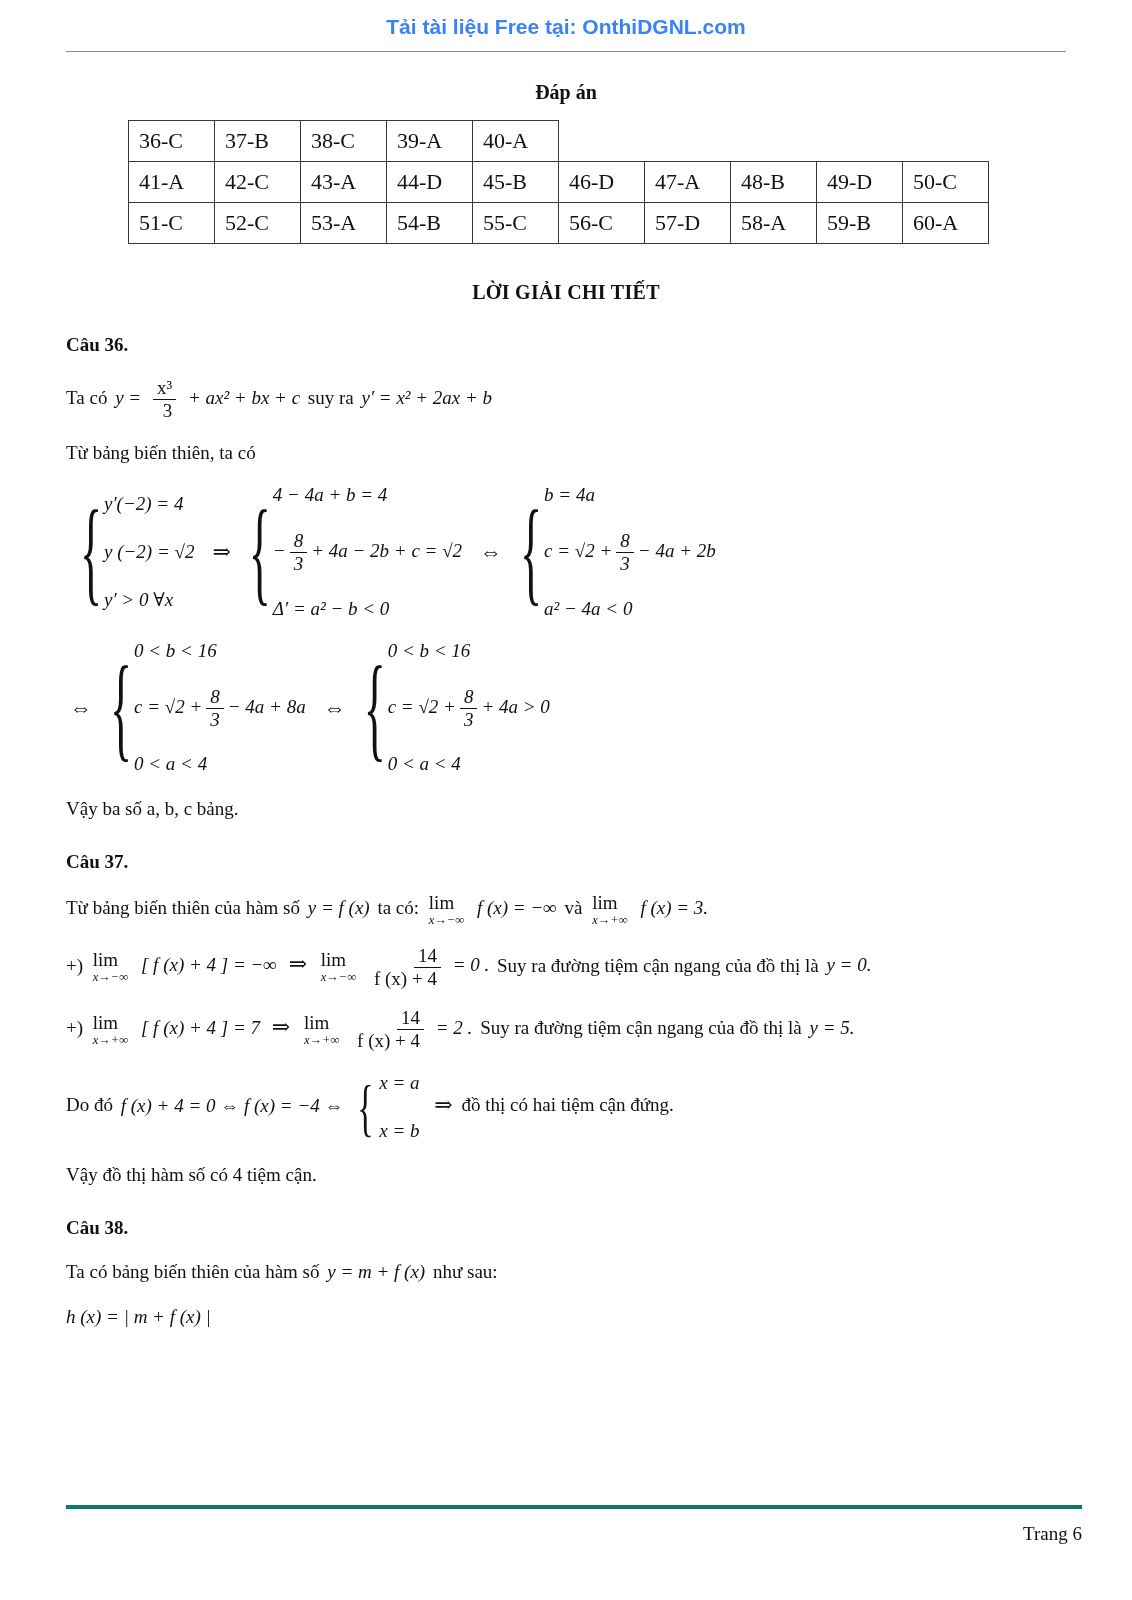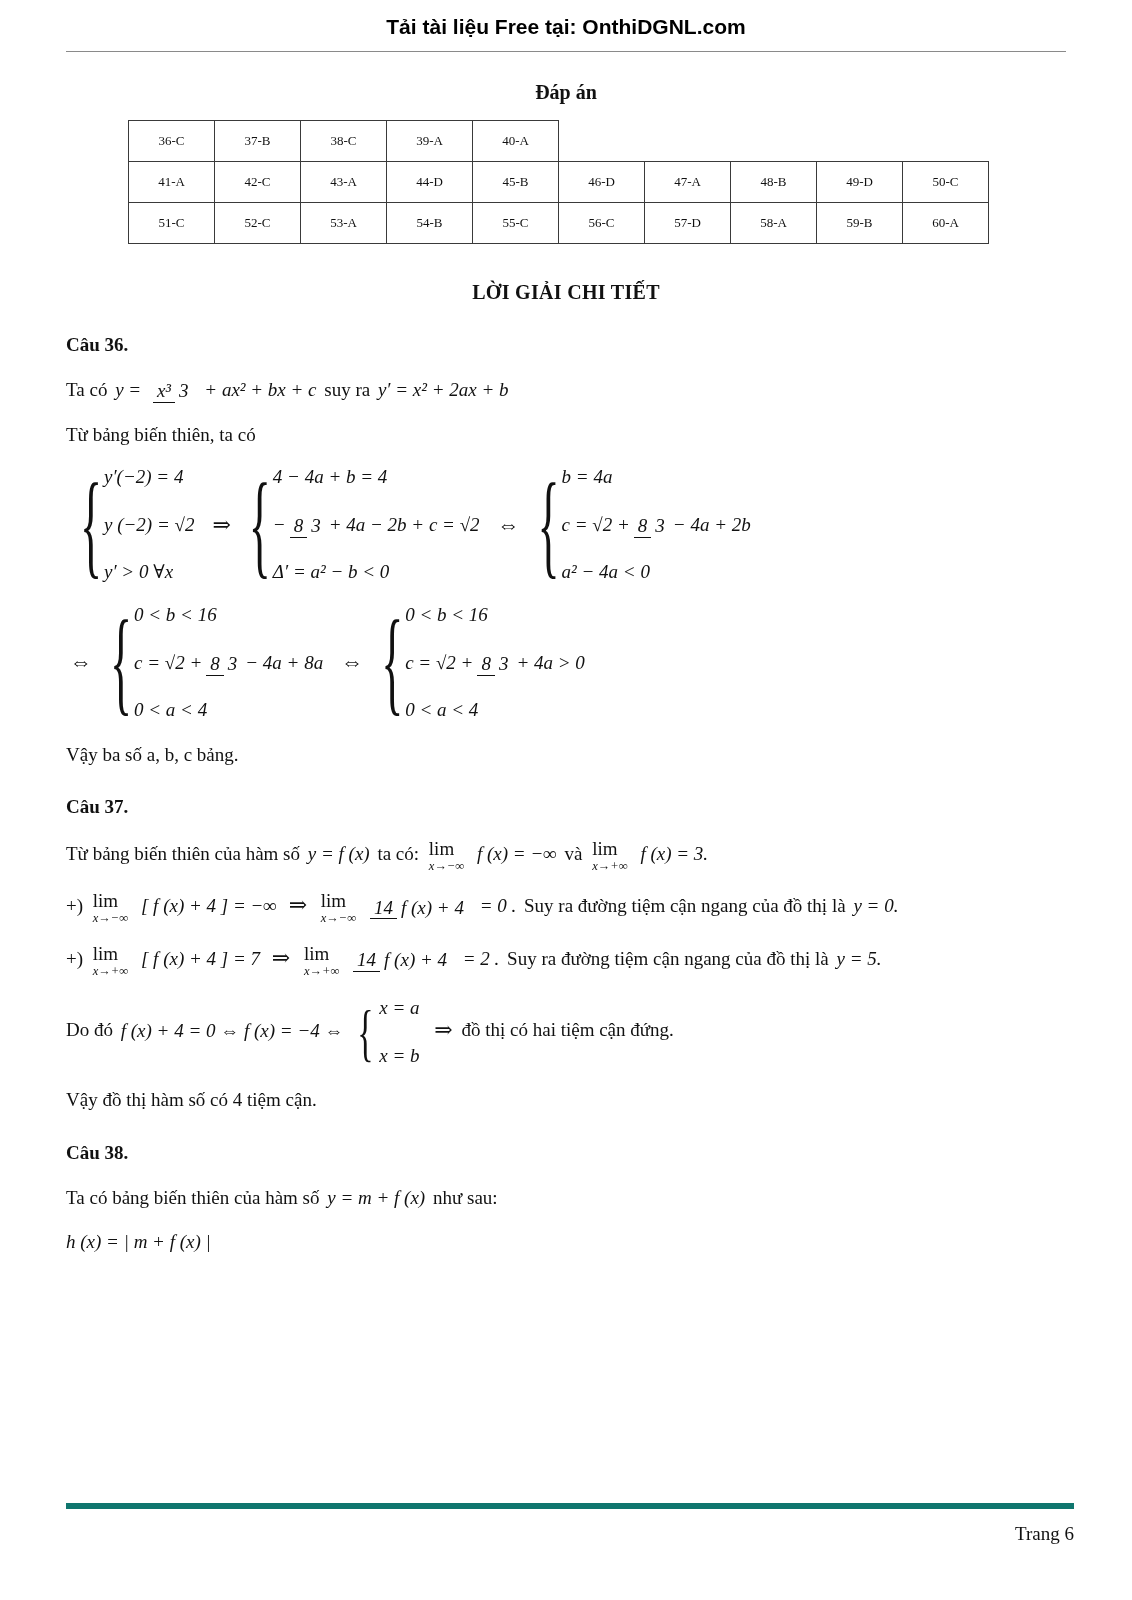"Tải tài liệu Free tại:" .site-header { color: #000000 -> #3b82f6 }
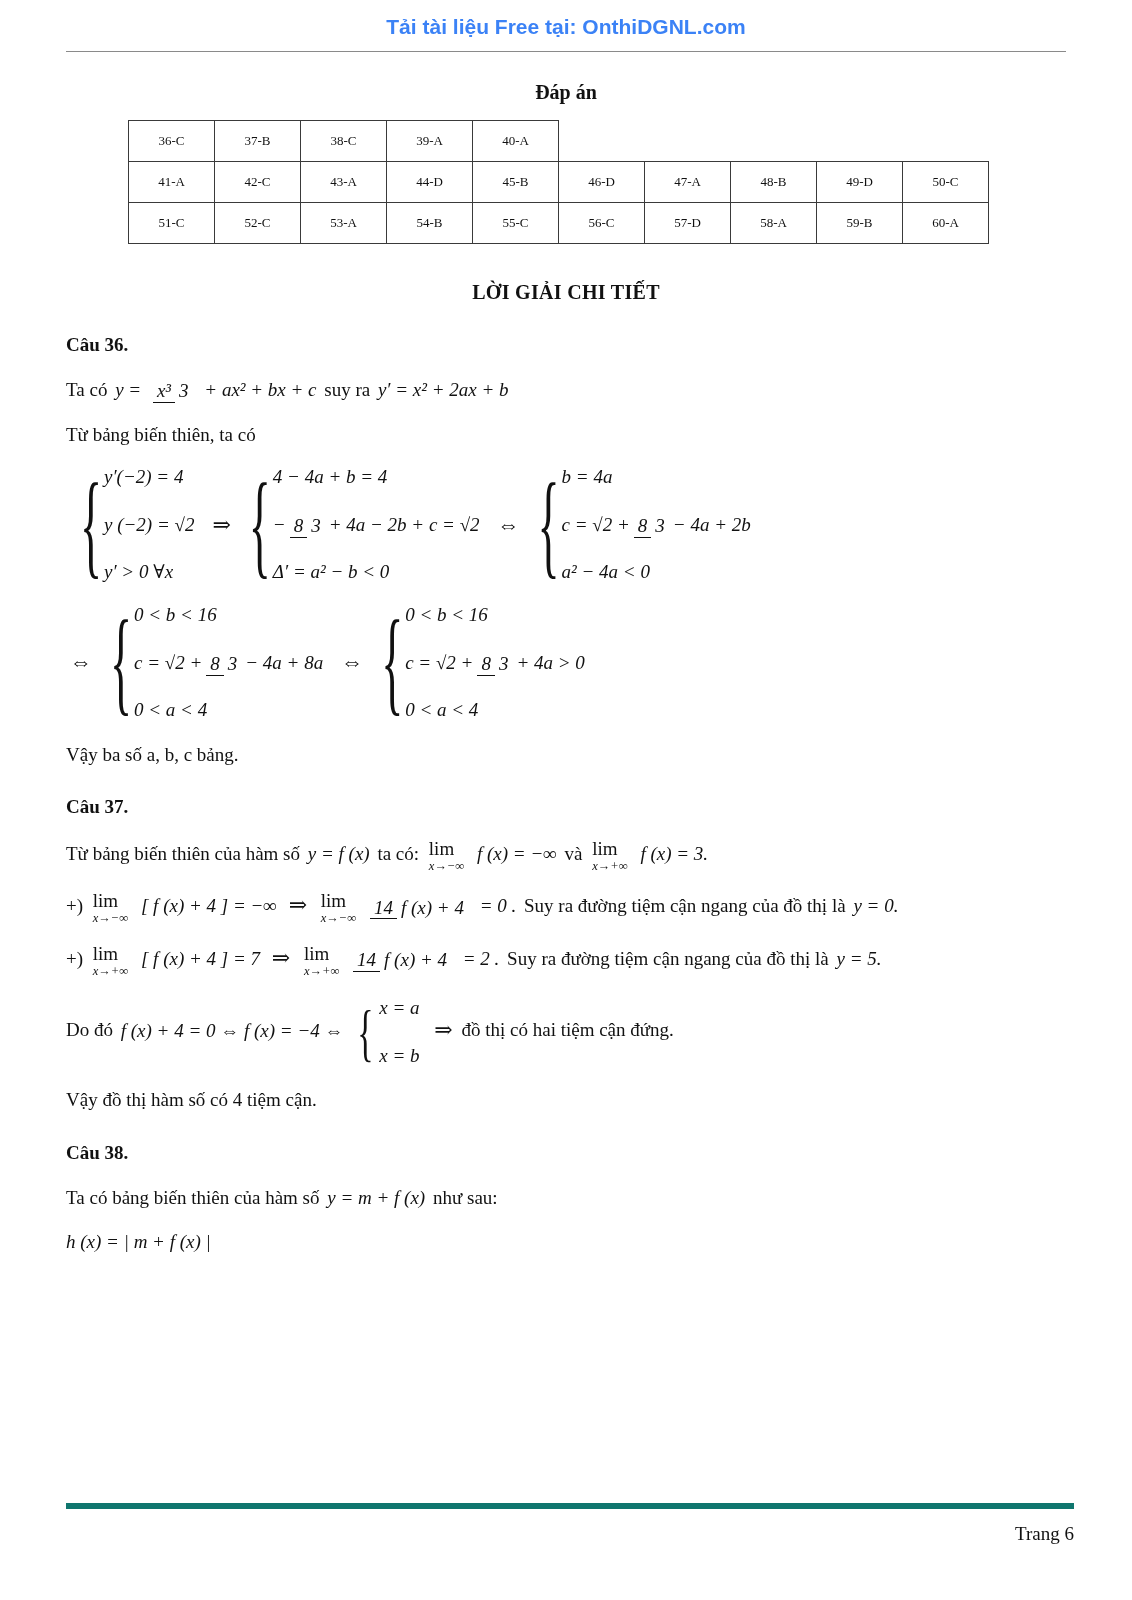"36-C" table.answer-table td { font-size: 13px -> 22px; text-align: center -> none }
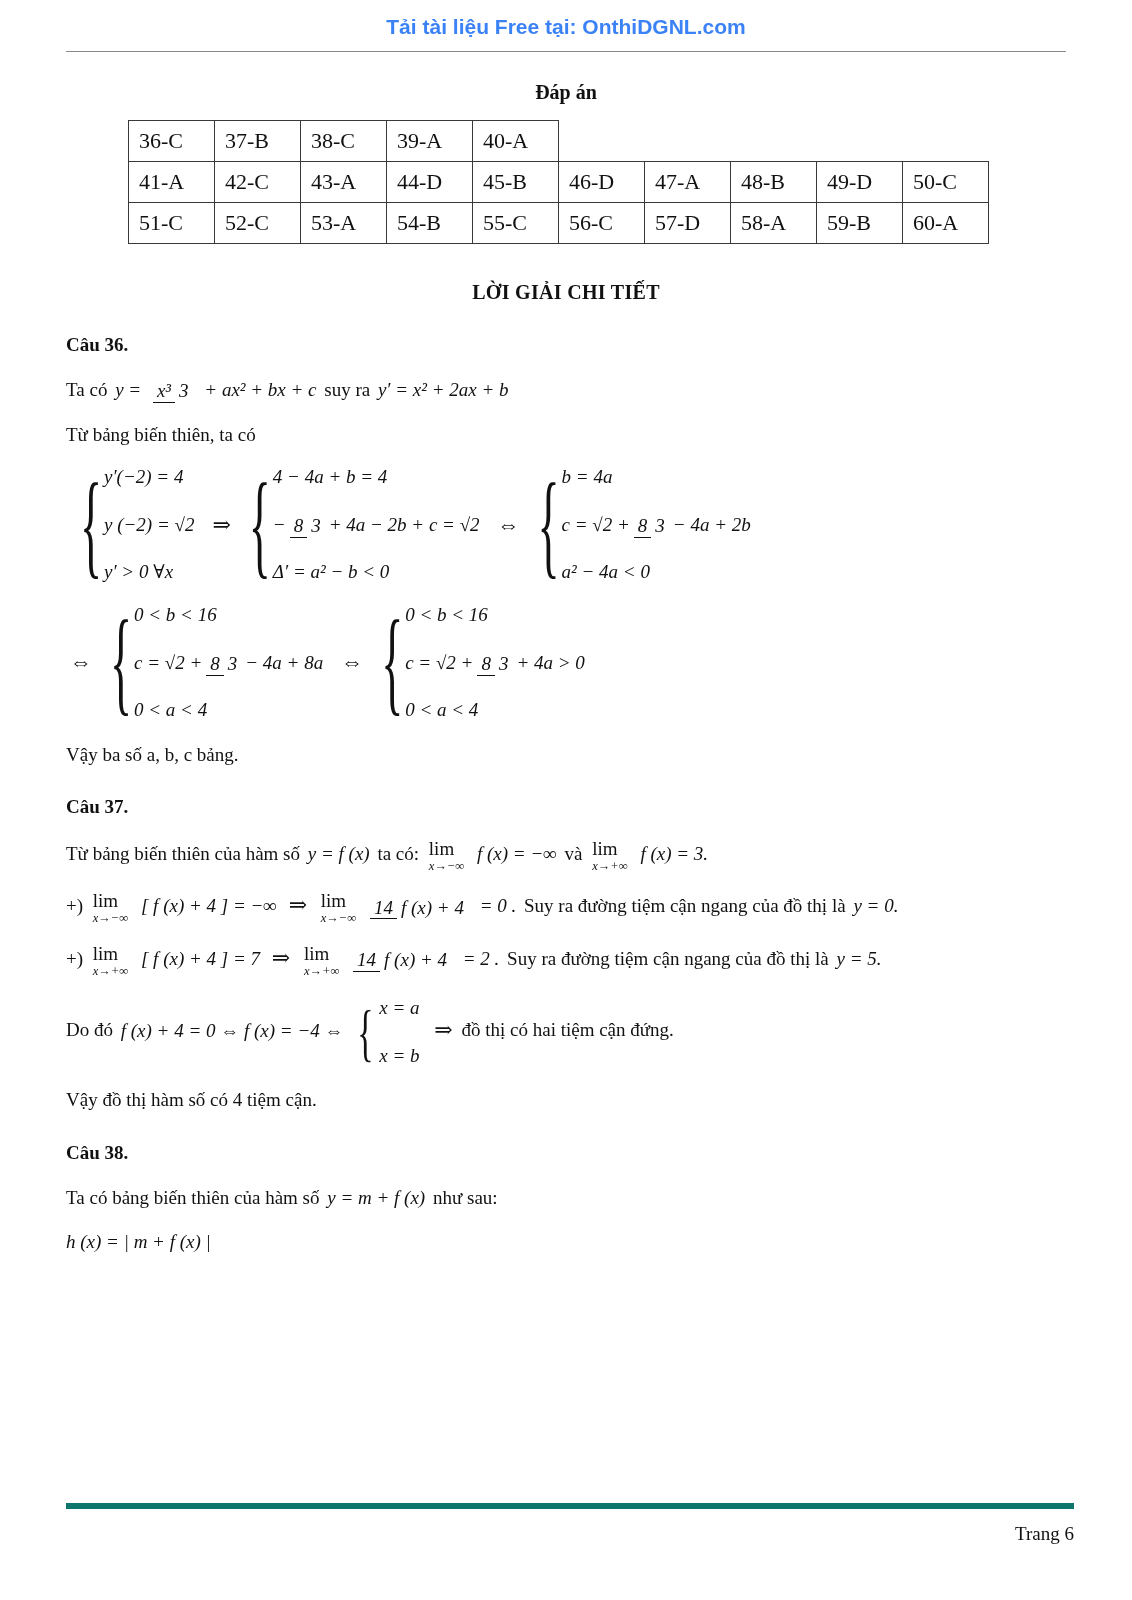"x³" .frac { align-items: flex-start -> flex-end; flex-direction: row -> column; font-style: italic -> none }
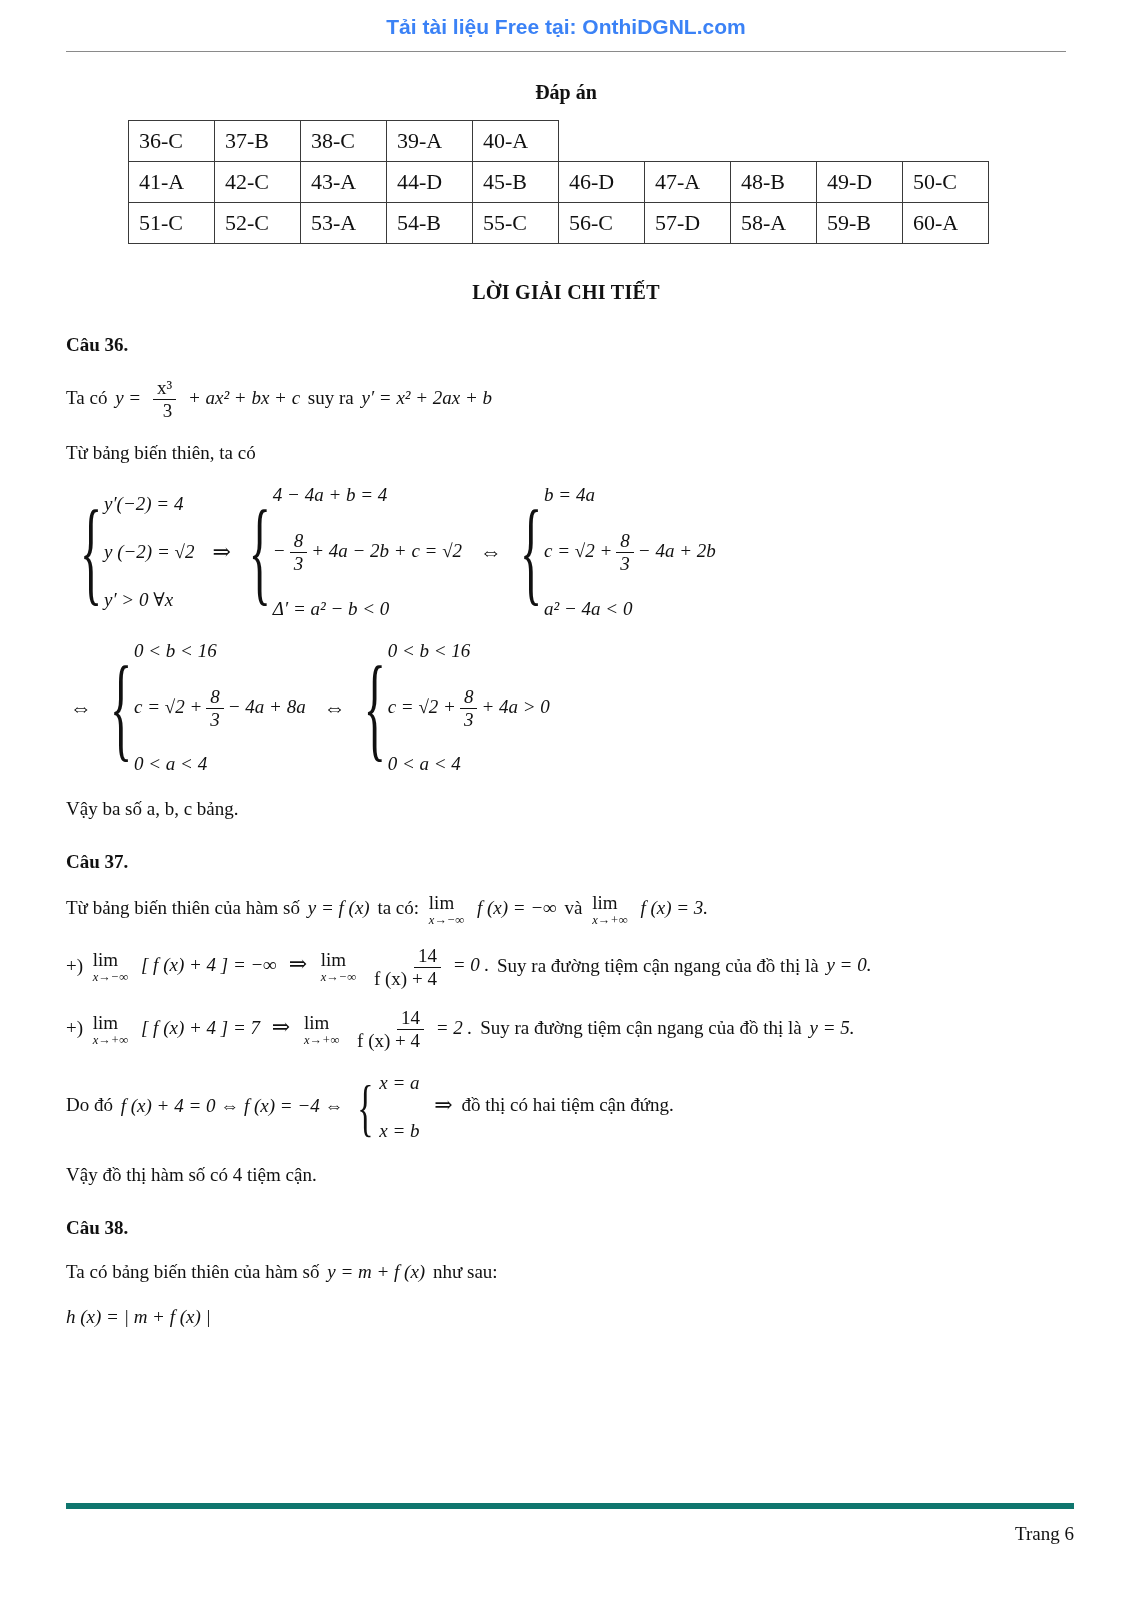"Trang 6" .footer { border-top: 6px solid #0f766e -> 4px solid #0f766e; right: 58px -> 50px }
